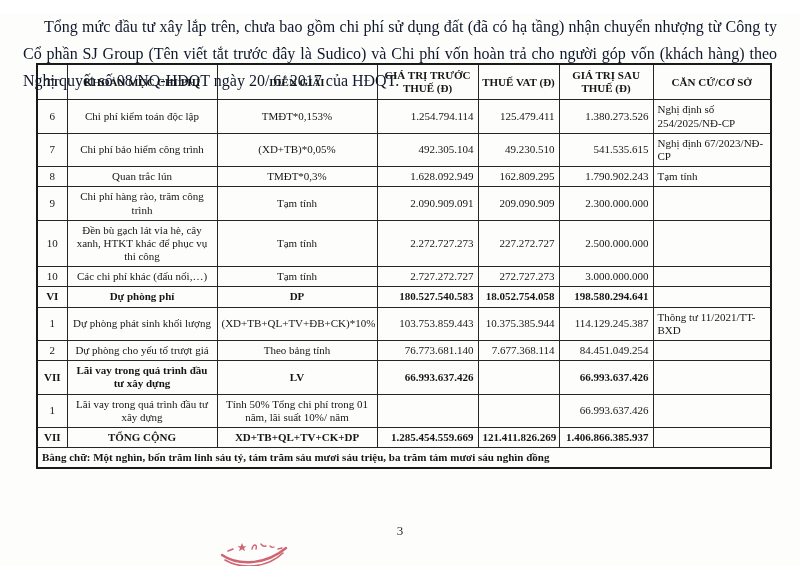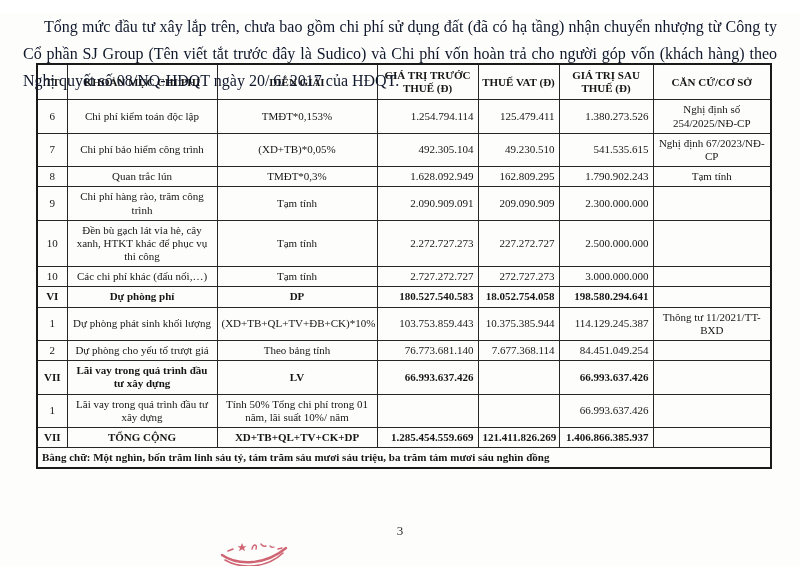"Nghị định số 254/2025/NĐ-CP" td.c-basis { text-align: center -> none }
